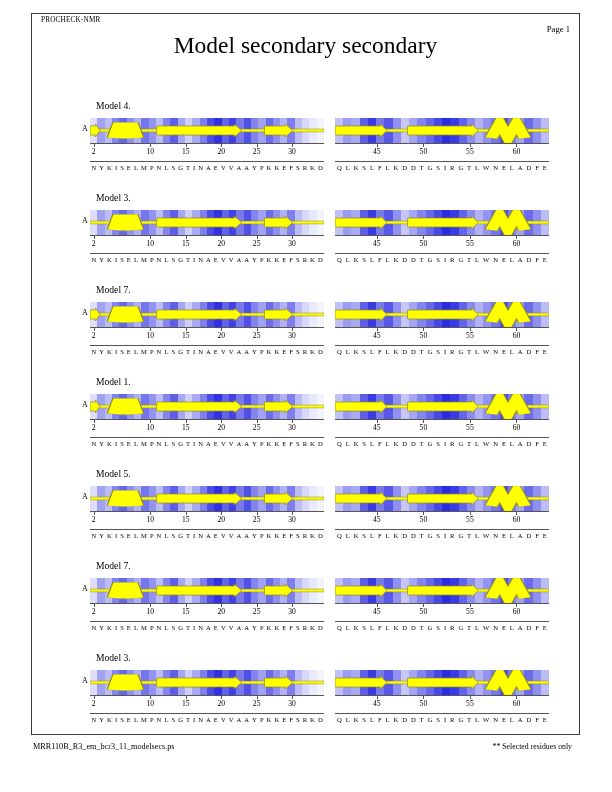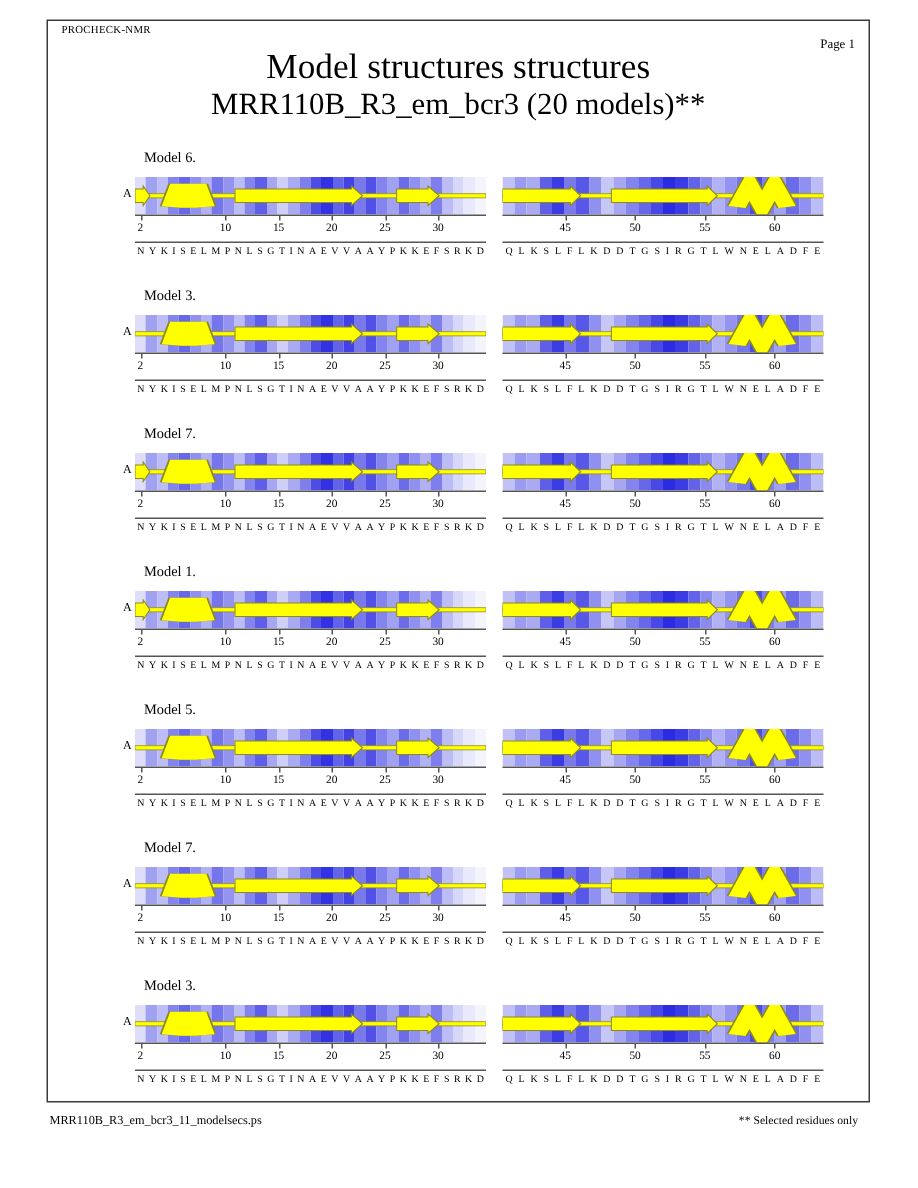"Model structures structures" div { text: structures structures -> secondary secondary }
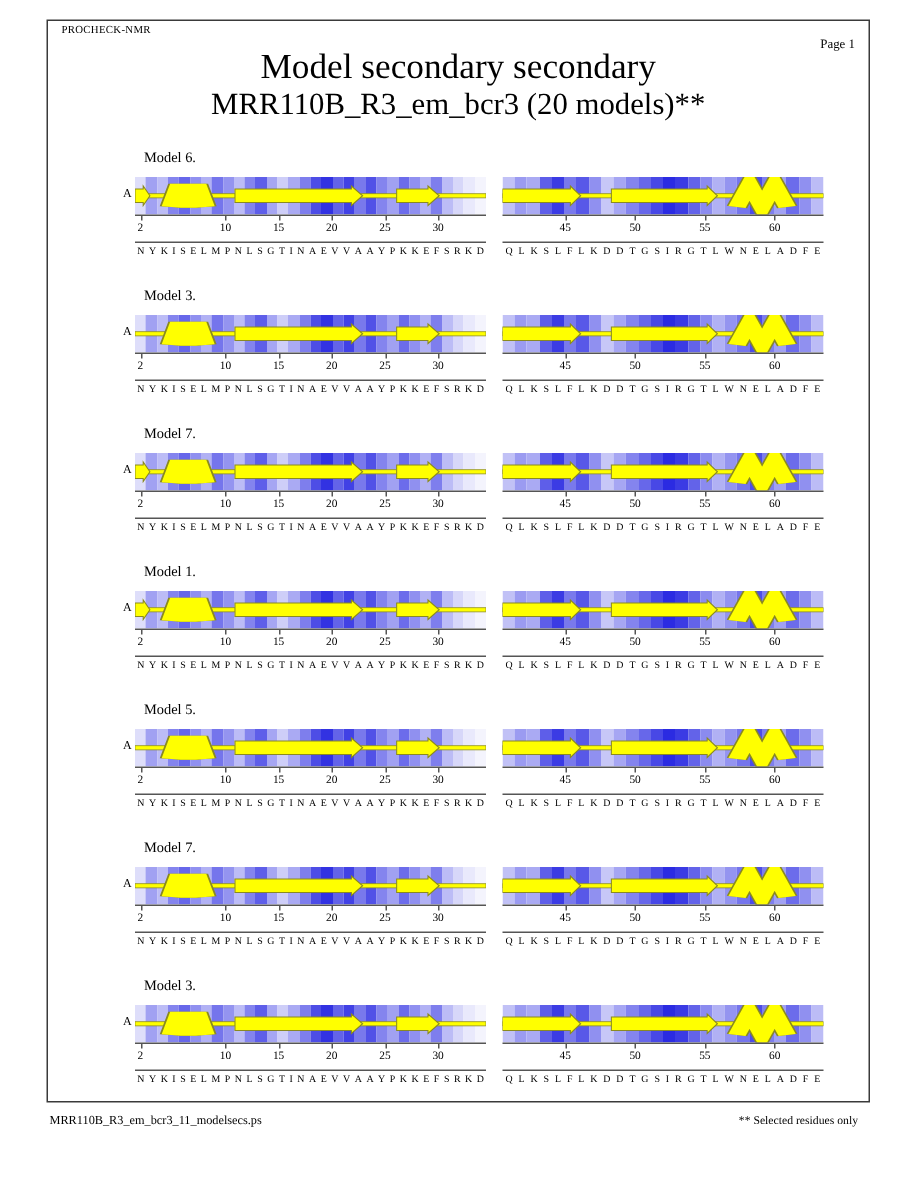"MRR110B_R3_em_bcr3 (20 models)**" div { html: <div>MRR110B_R3_em_bcr3 (20 models)**</div> -> none }
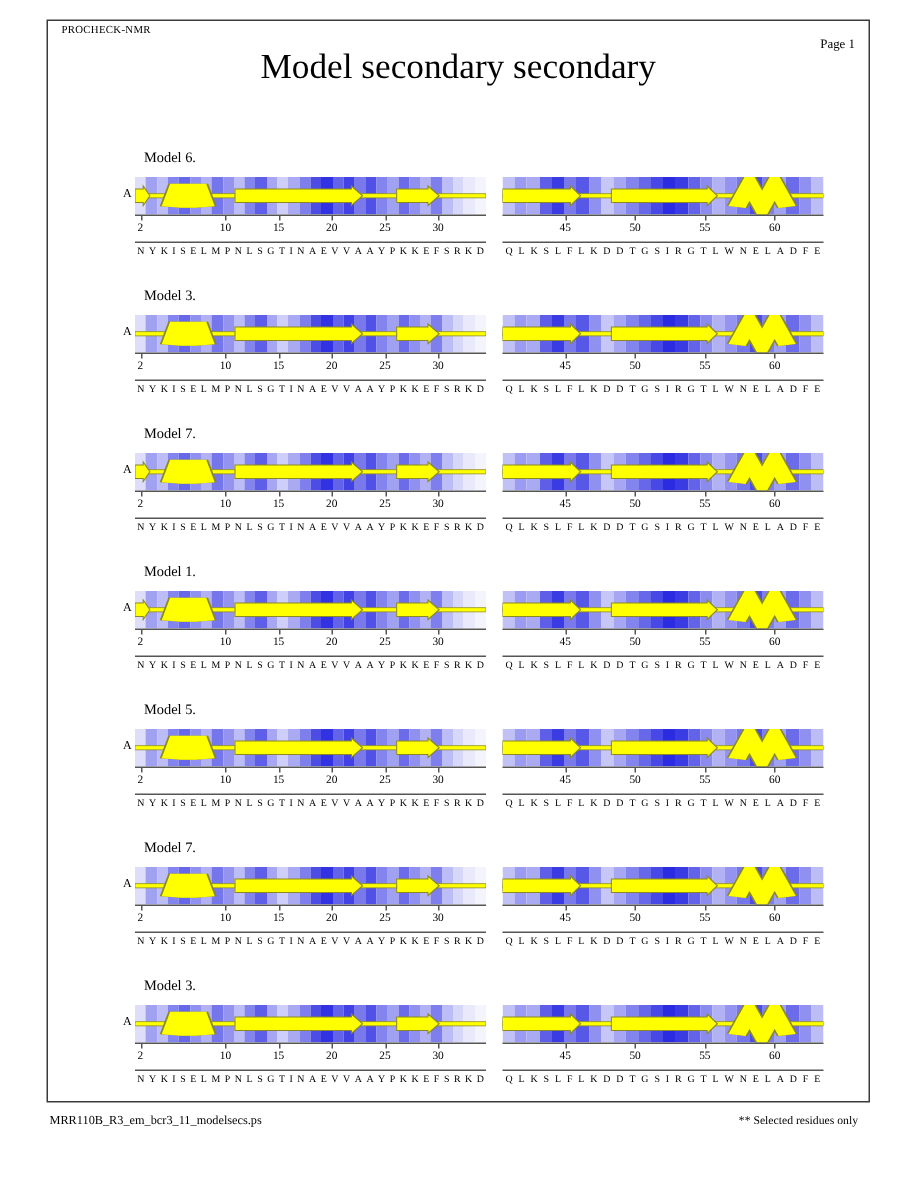"Model 6." div.model-title { text: 6 -> 4 }
